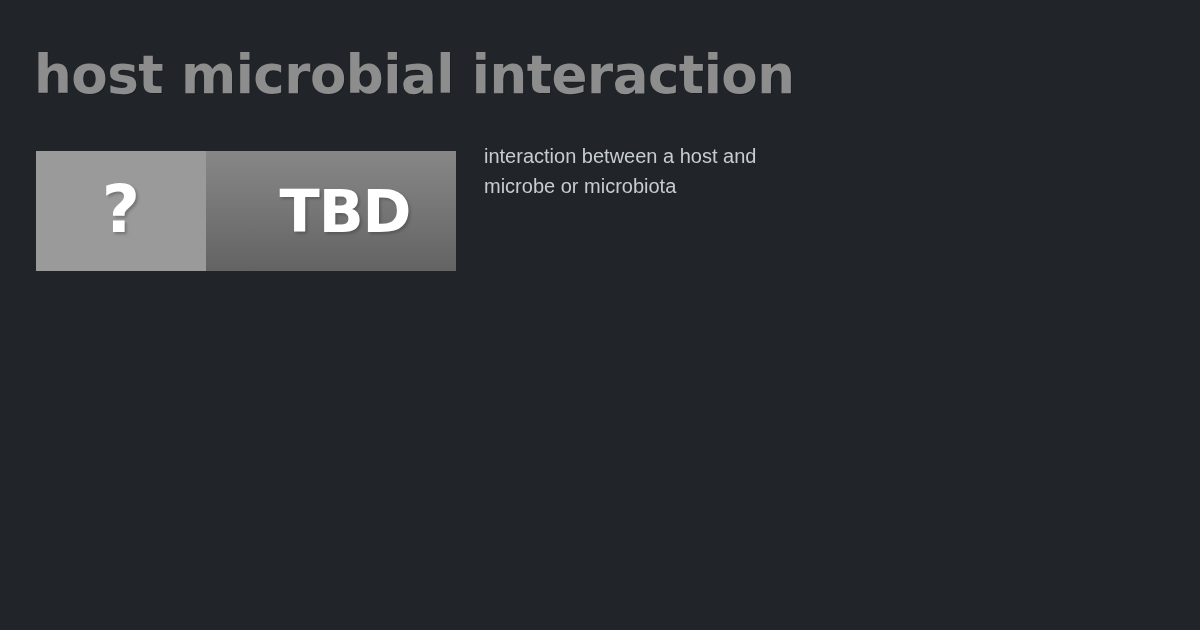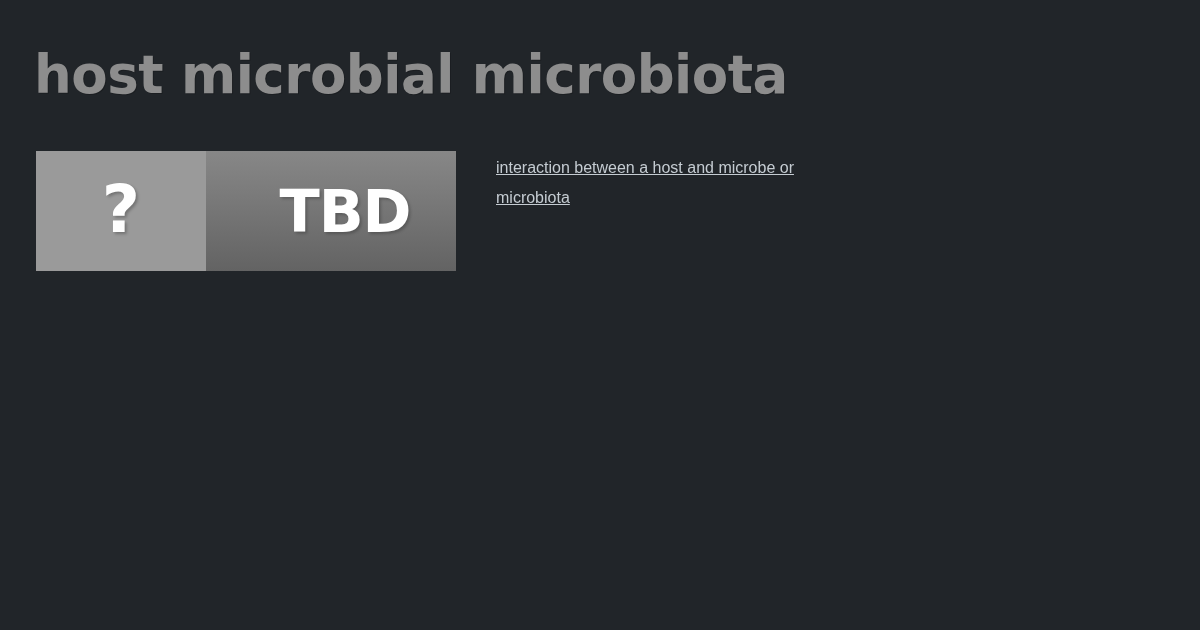"host microbial microbiota" h1.page-title { text: microbiota -> interaction }
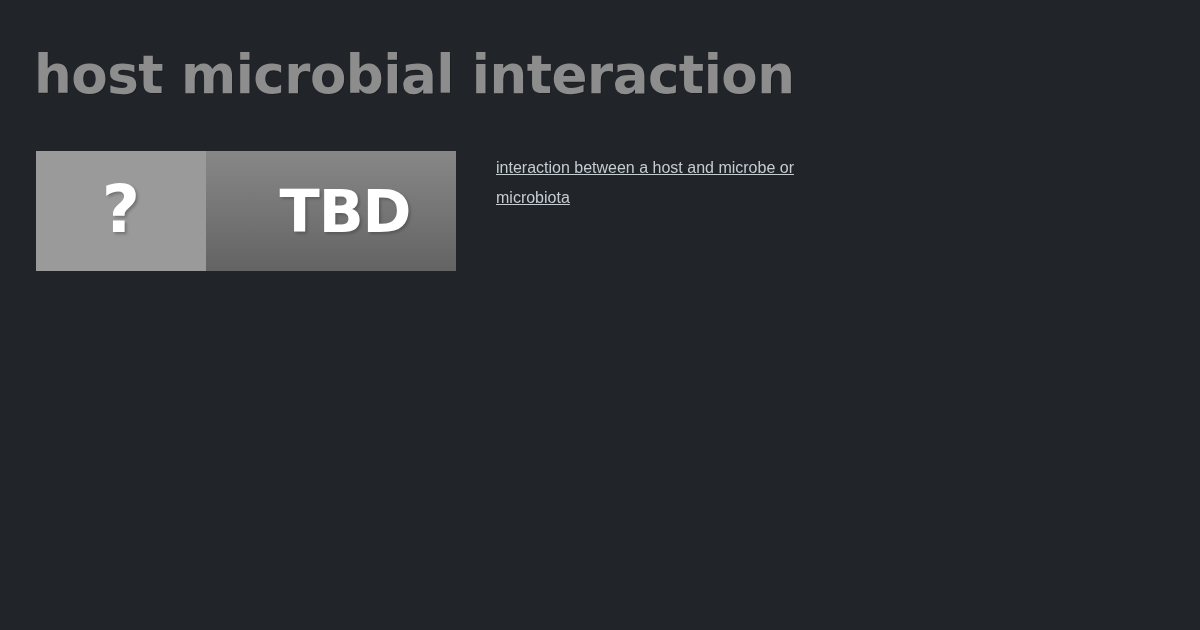"interaction between a host and" .description { font-size: 16px -> 20px; margin: 12px -> 0; text-decoration: underline -> none }
